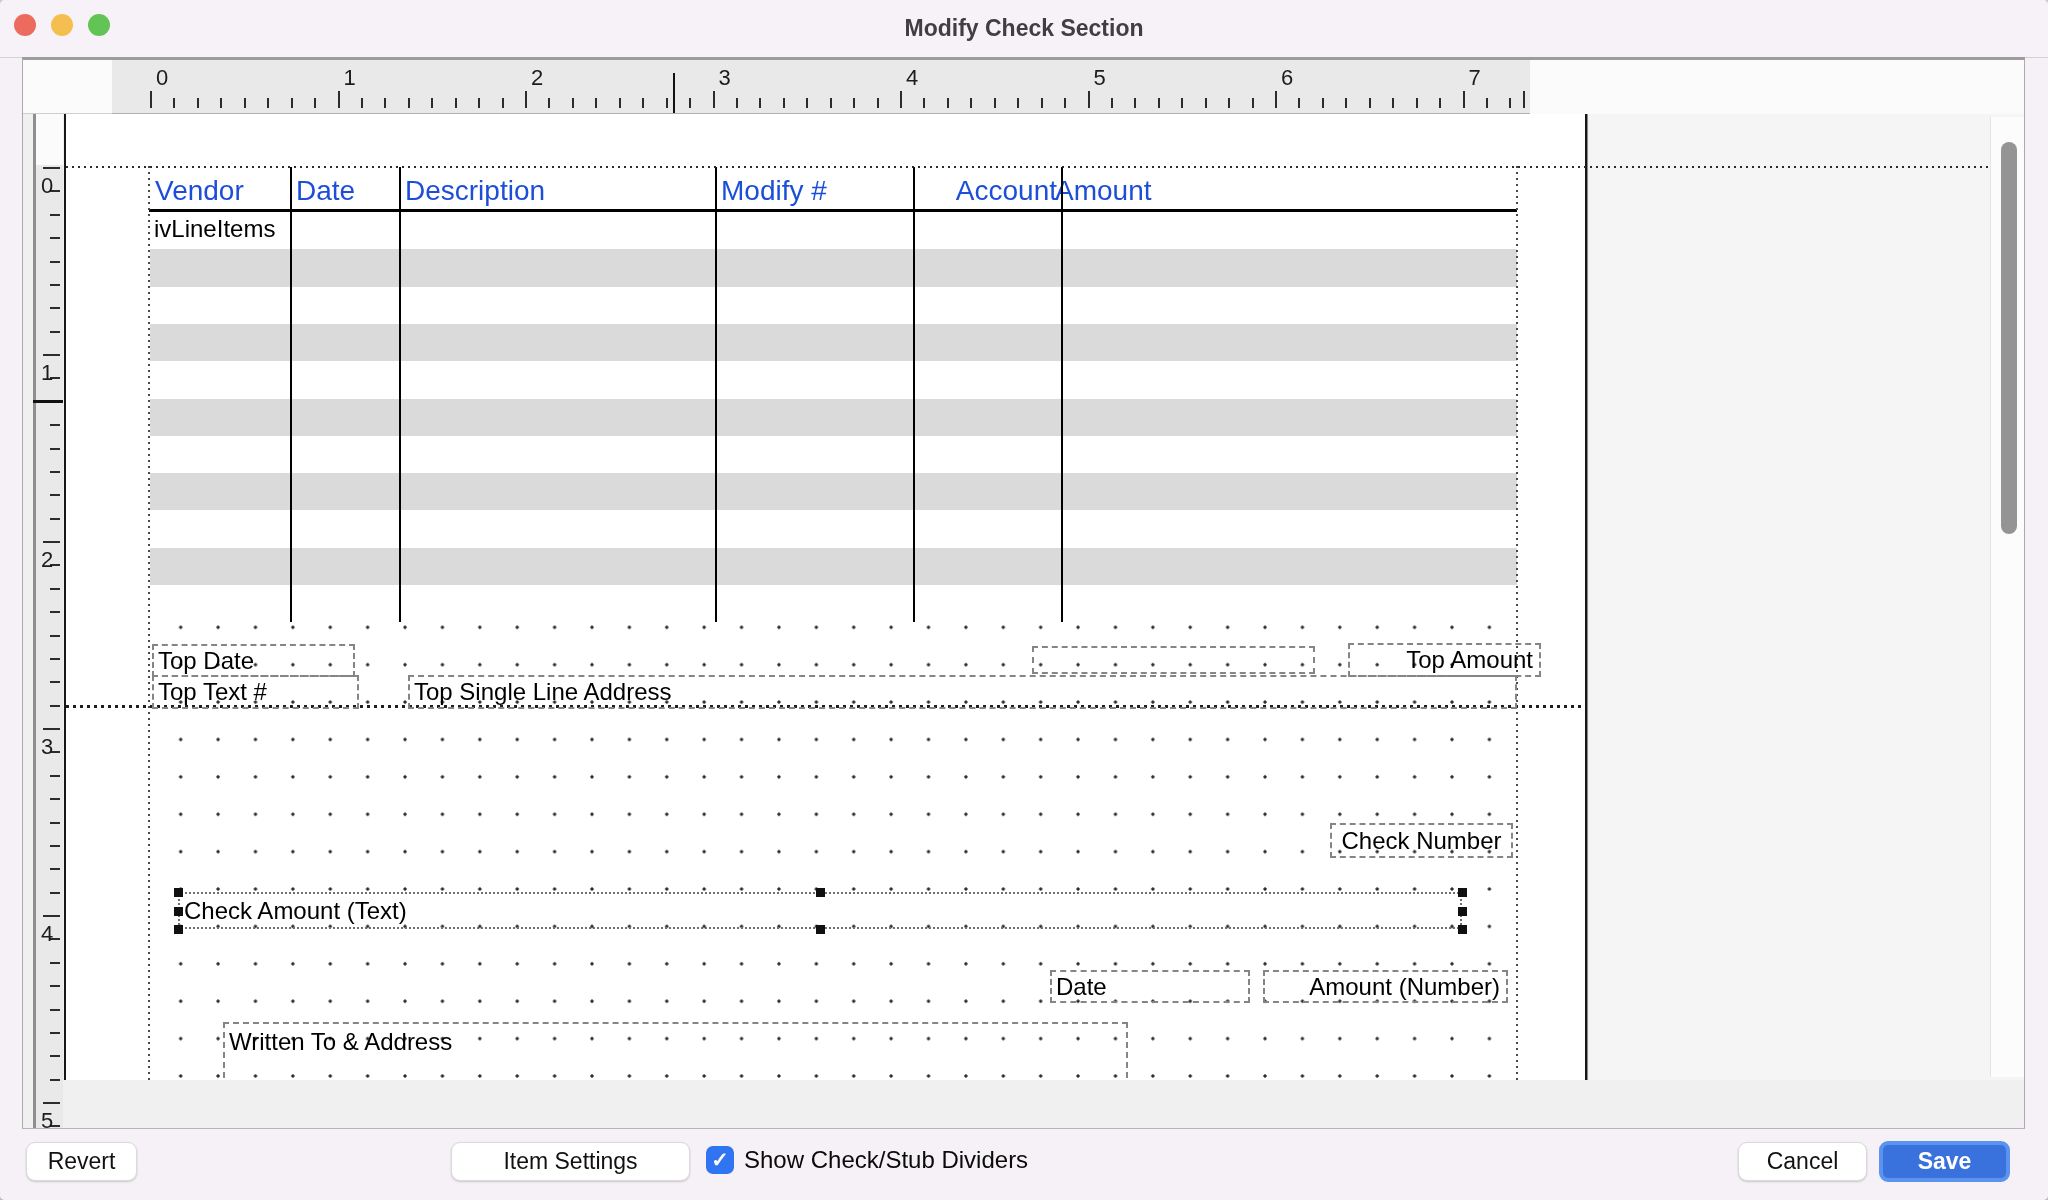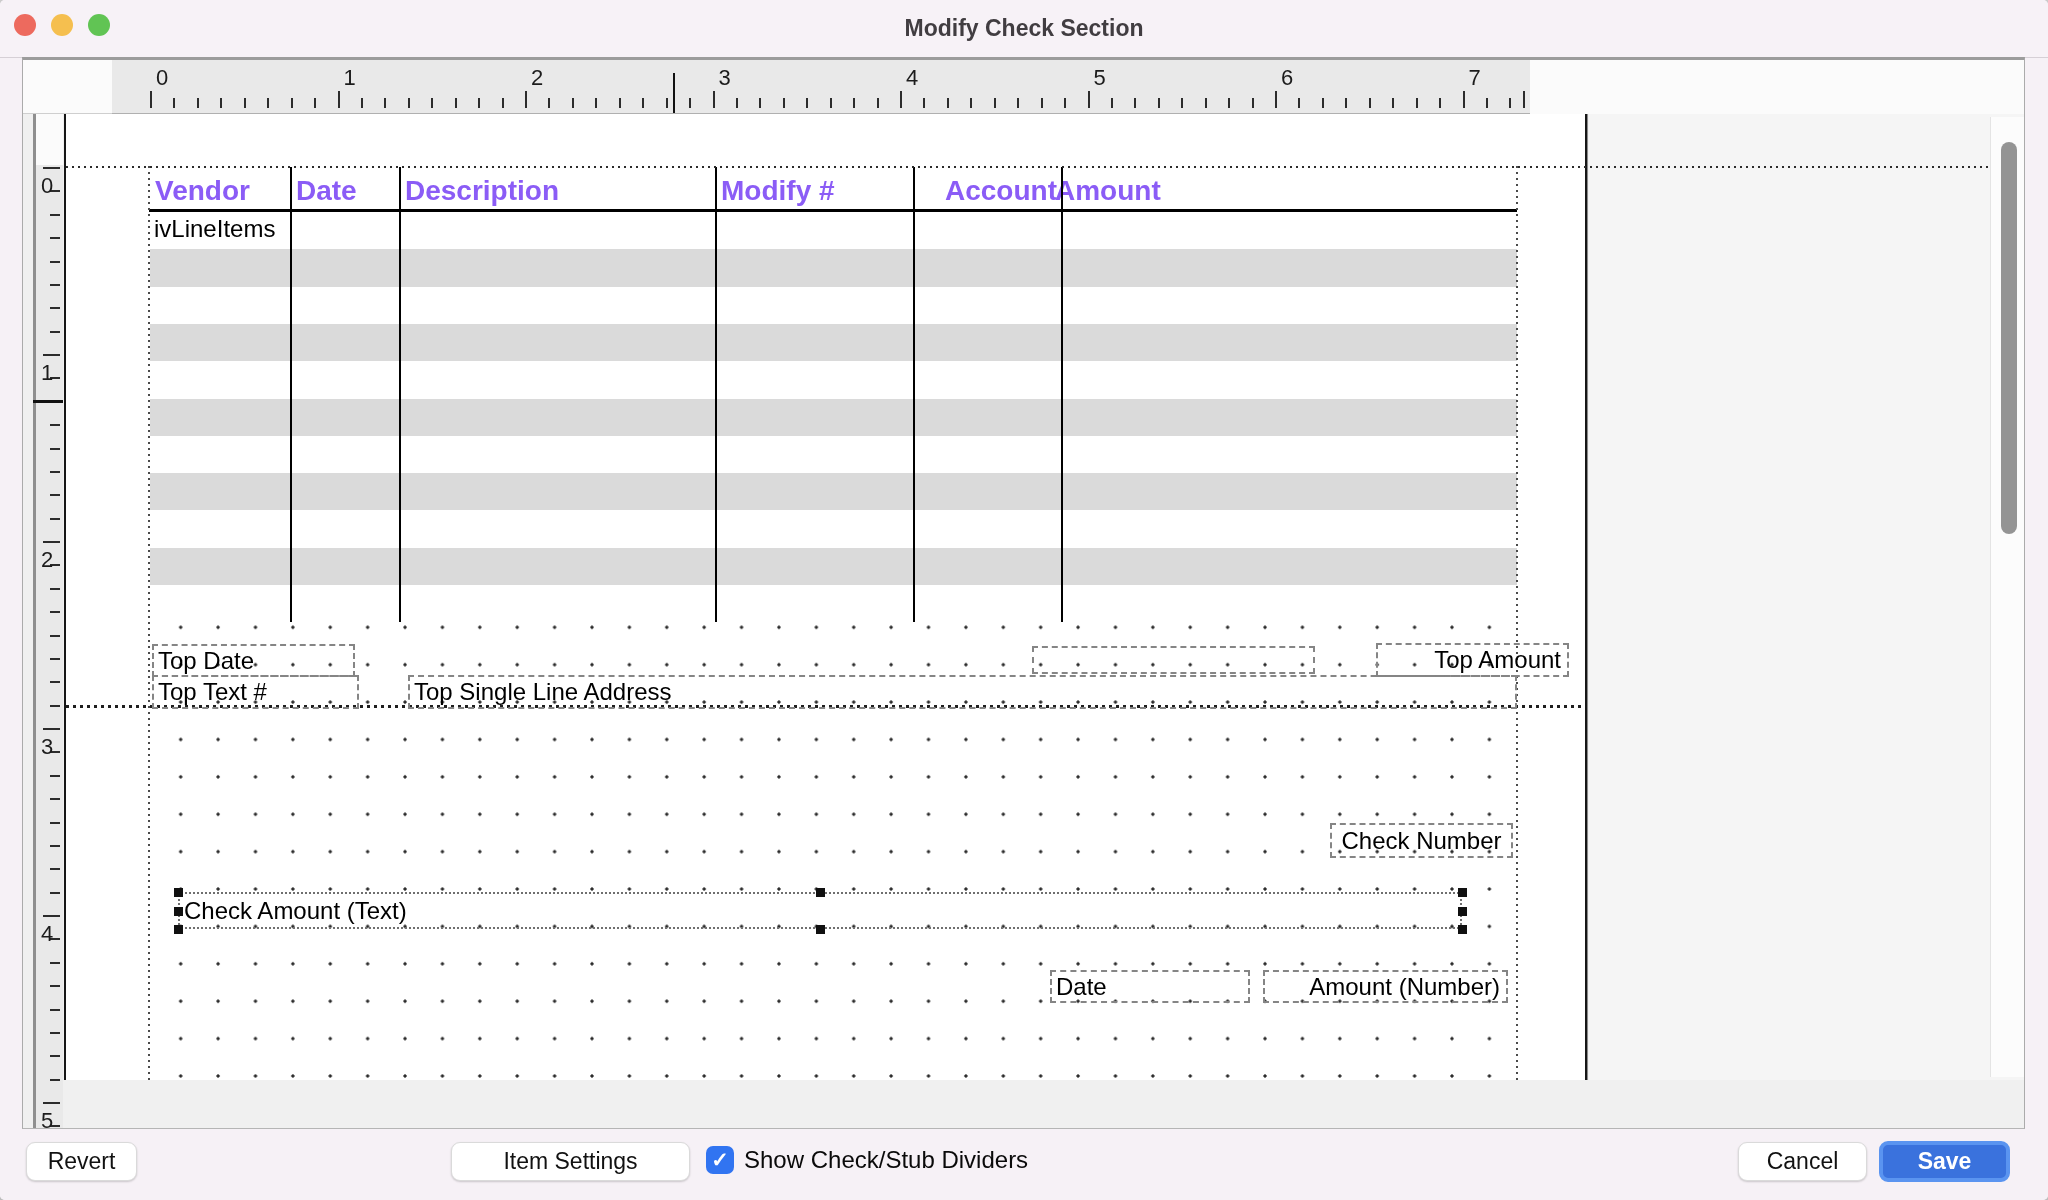"Vendor" .hcell { color: #8b5cf6 -> #1d4ed8; font-weight: bold -> normal }
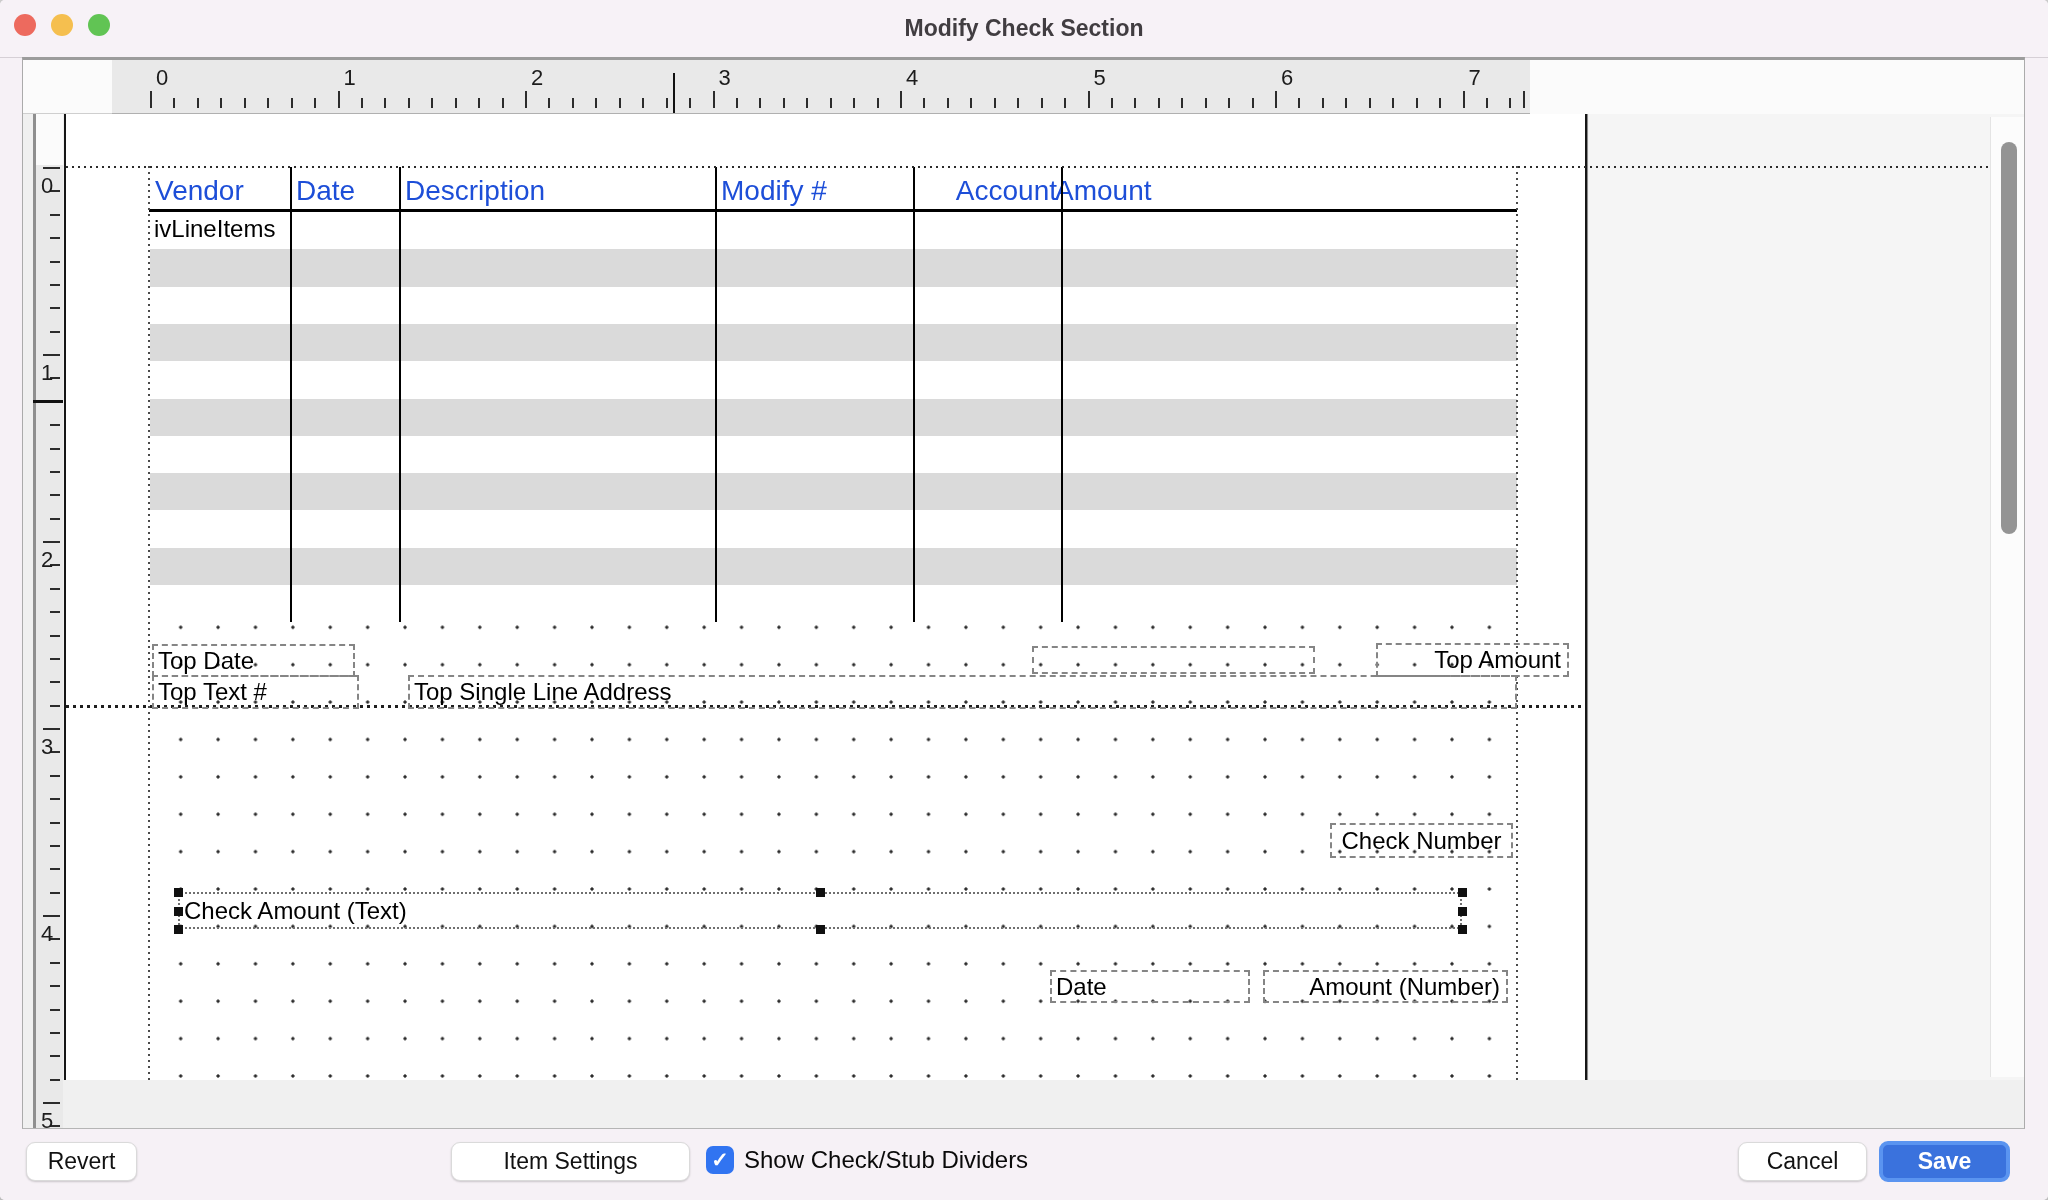"Top Amount" div.abs { left: 1376px -> 1348px }
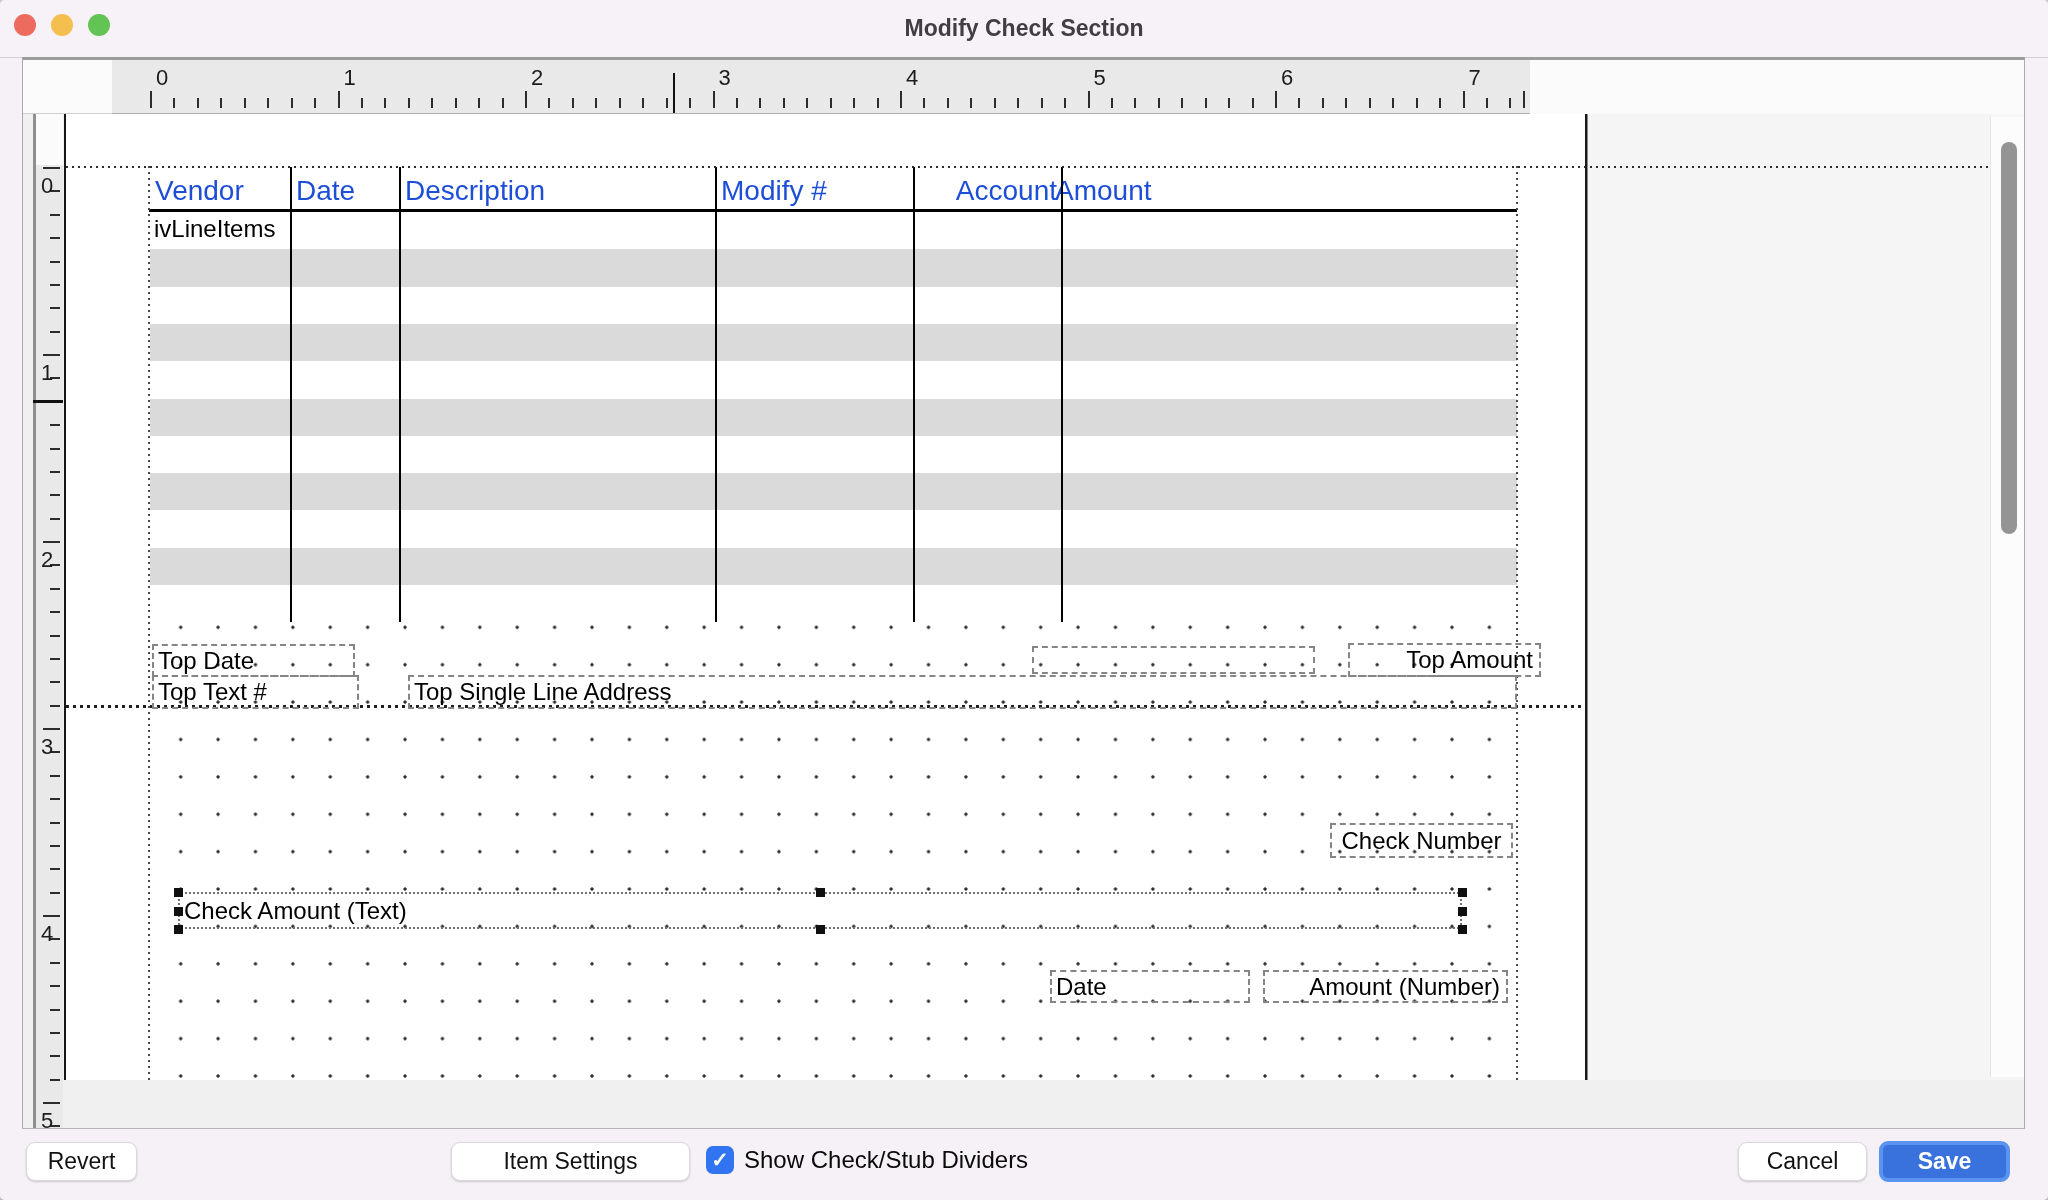"Written To & Address" div.abs { html: none -> <div> <span>Written To &amp; Address</span> </div> }
